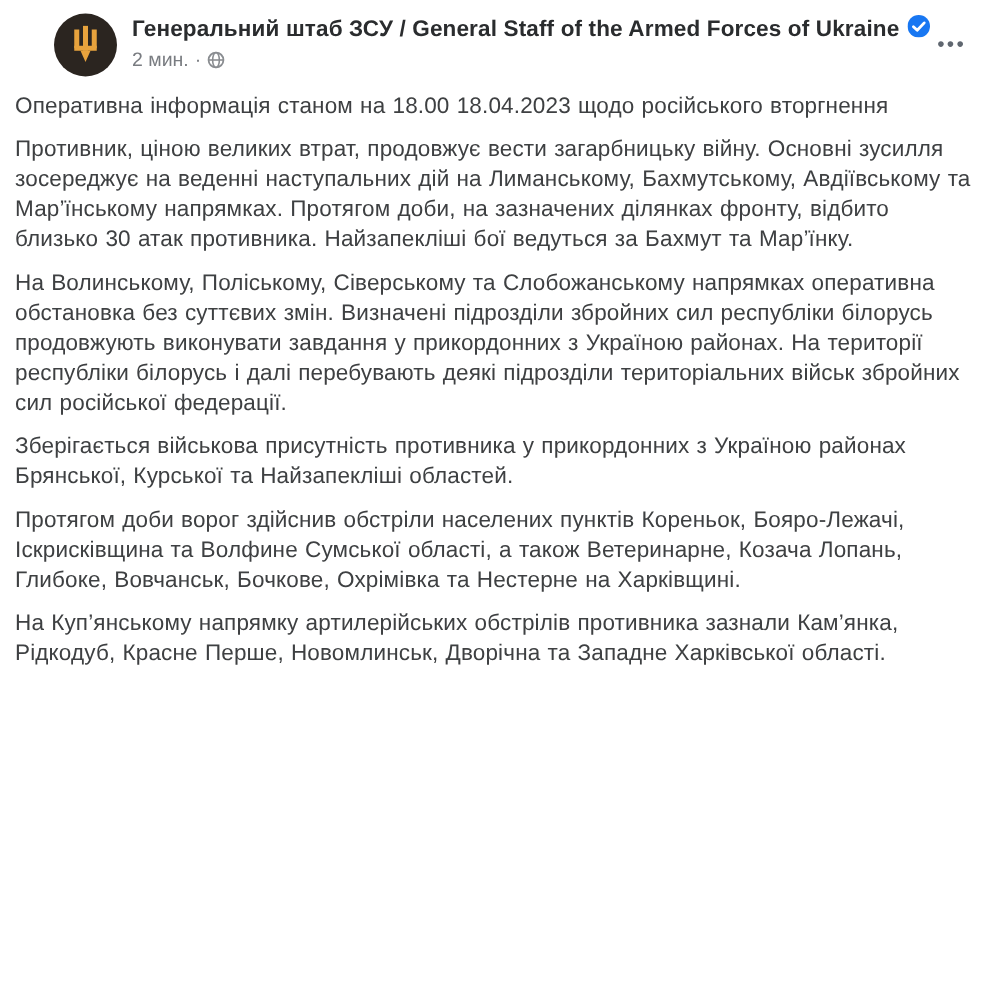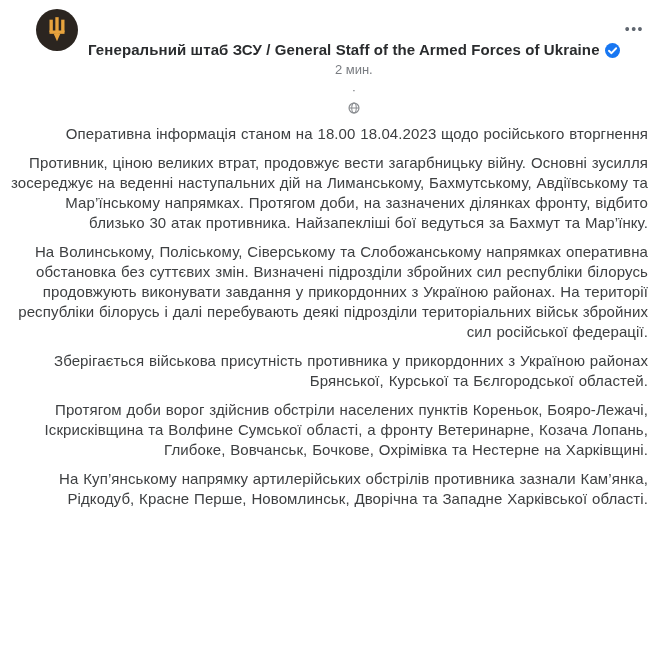"Генеральний штаб ЗСУ / General" .title-row { align-items: center -> none; margin-top: 30px -> none }
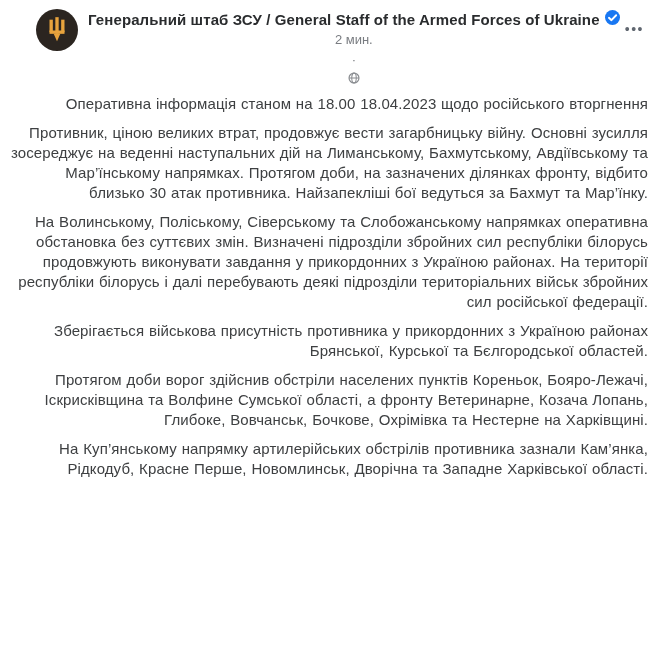"2 мин." .meta-row { flex-direction: column -> none }
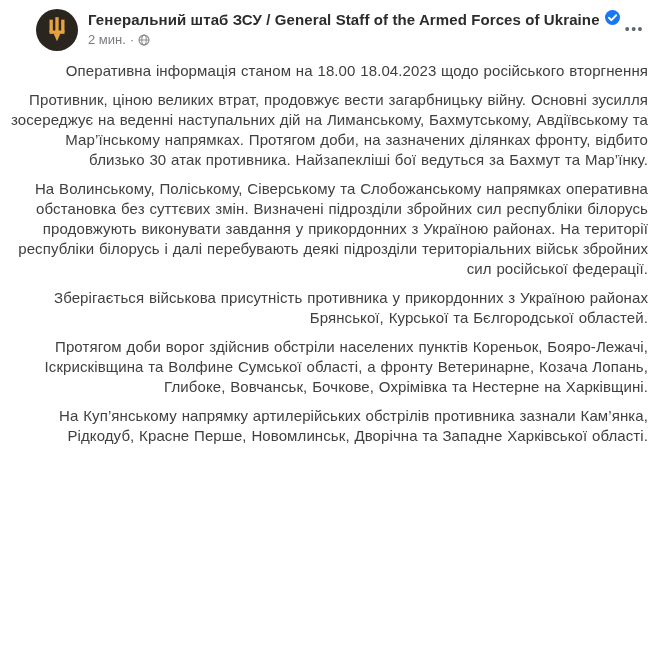"Оперативна інформація станом на 18.00" .body-text p { text-align: right -> none }
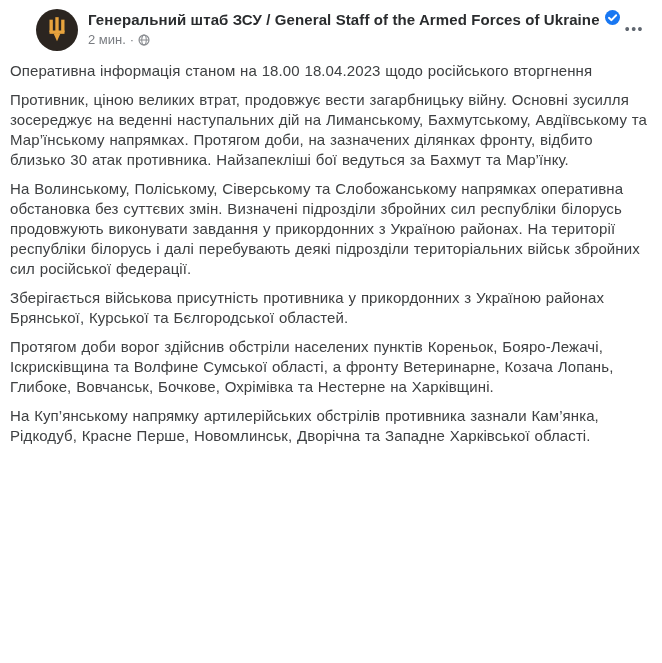"Зберігається військова присутність" p { text: Бєлгородської -> Найзапекліші }
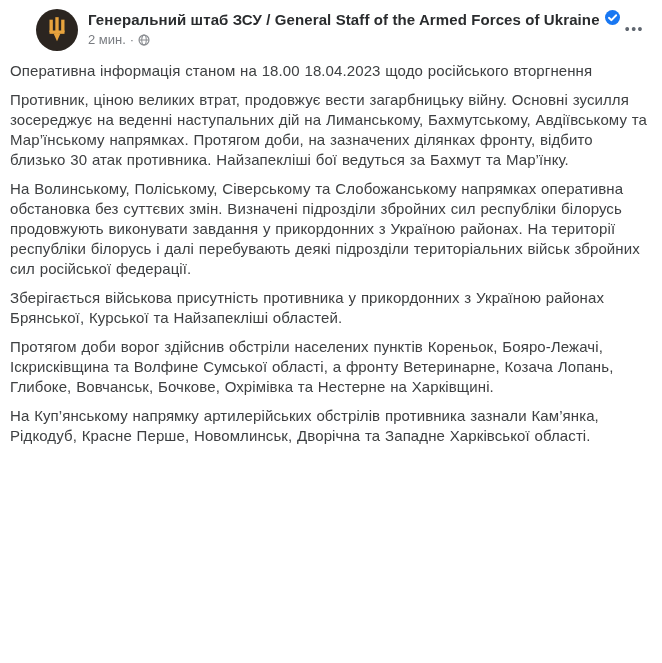"Протягом доби ворог здійснив обстріли" p { text: фронту -> також }
